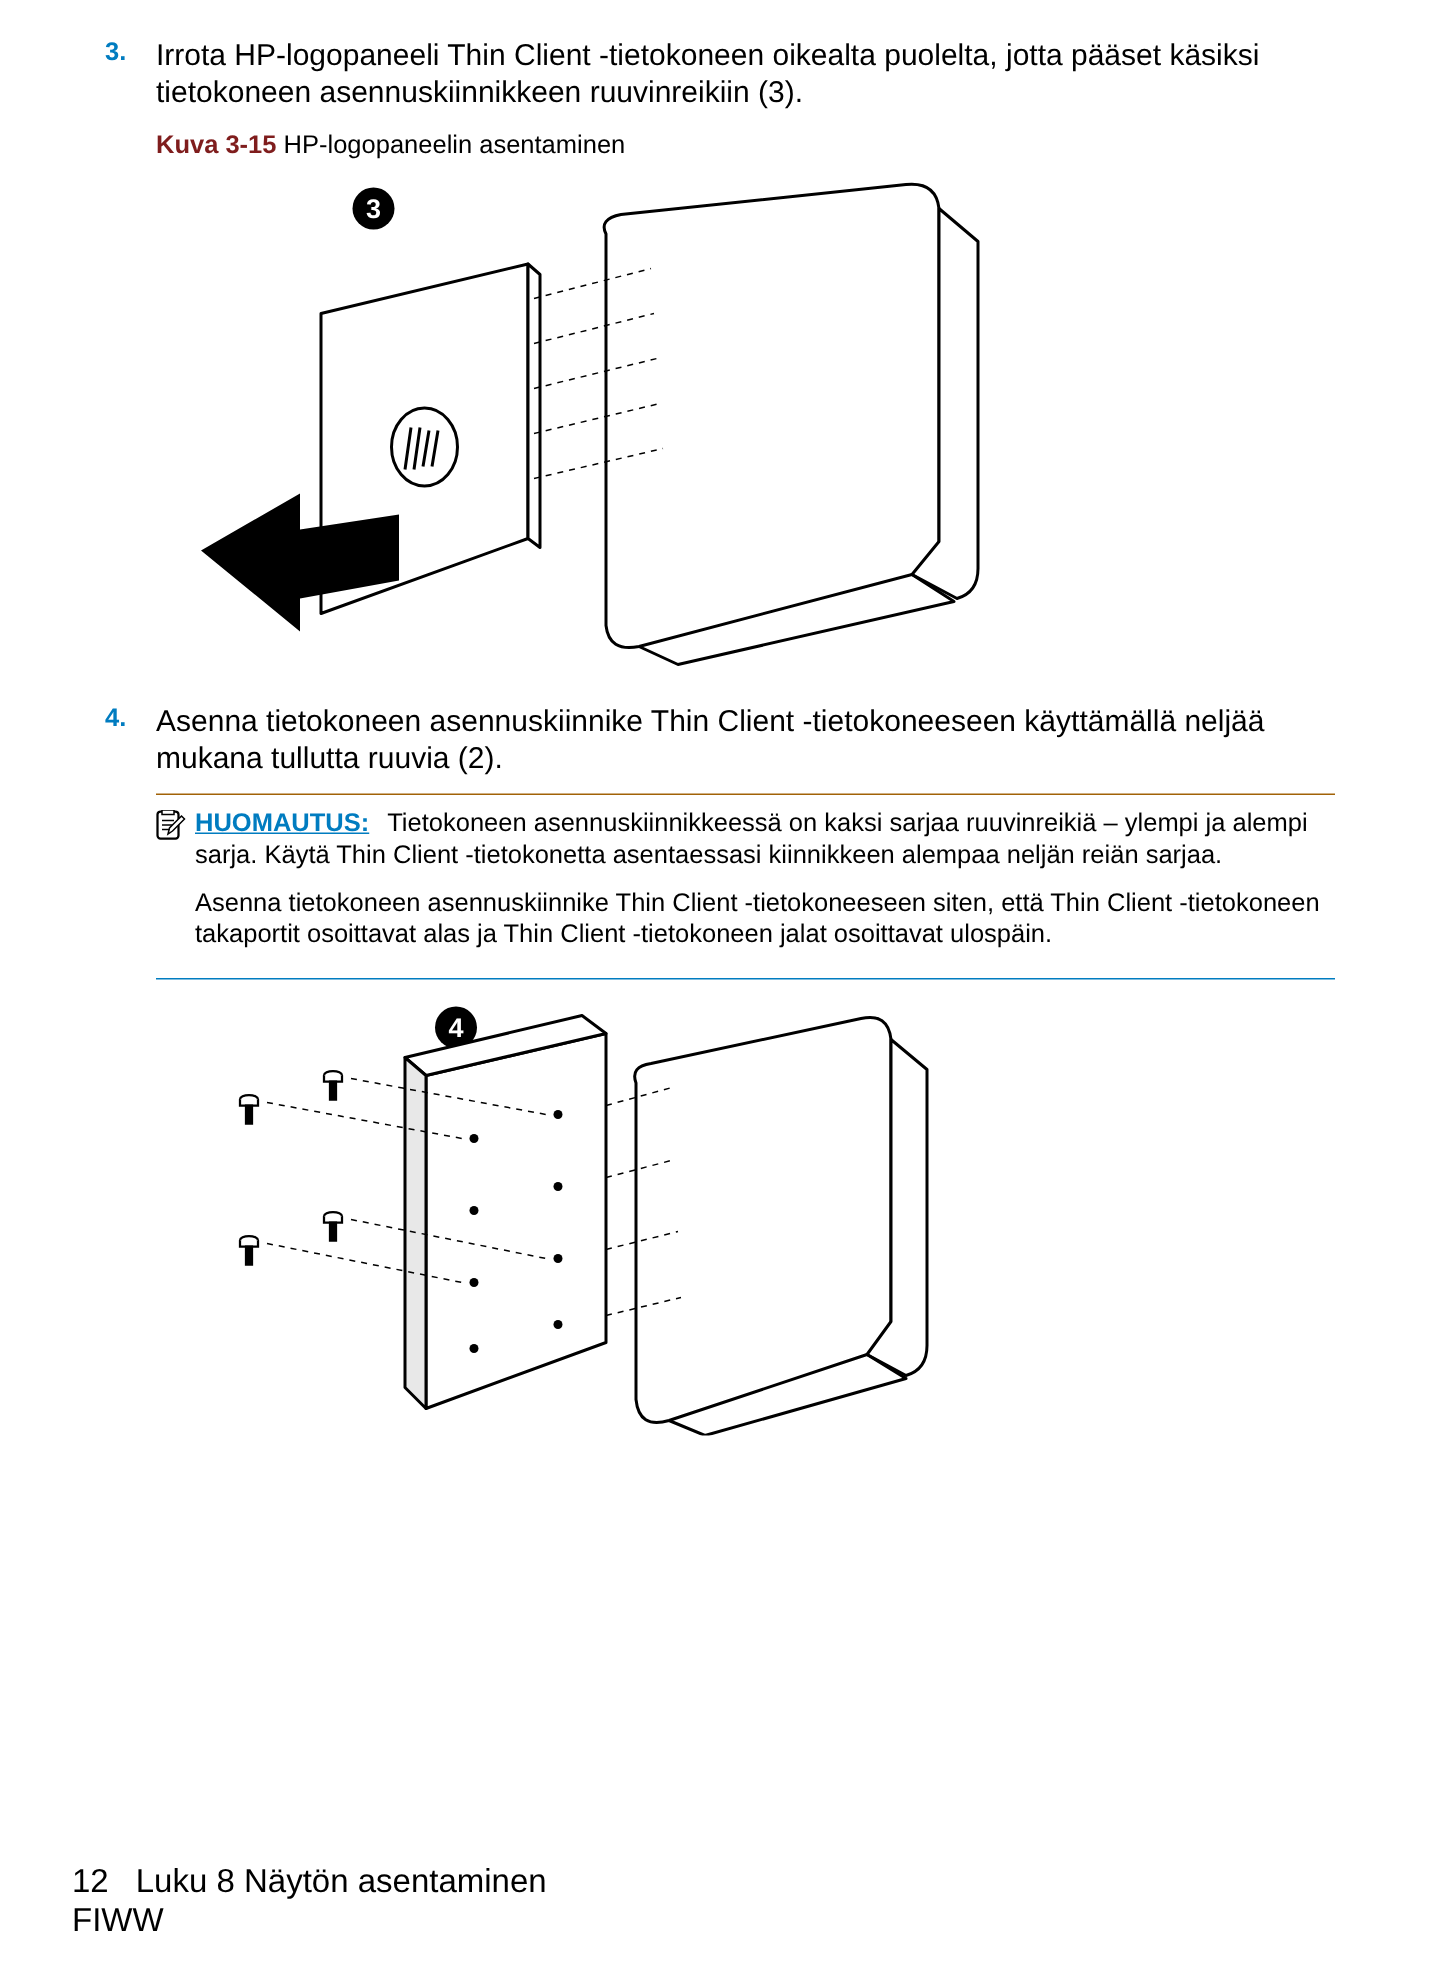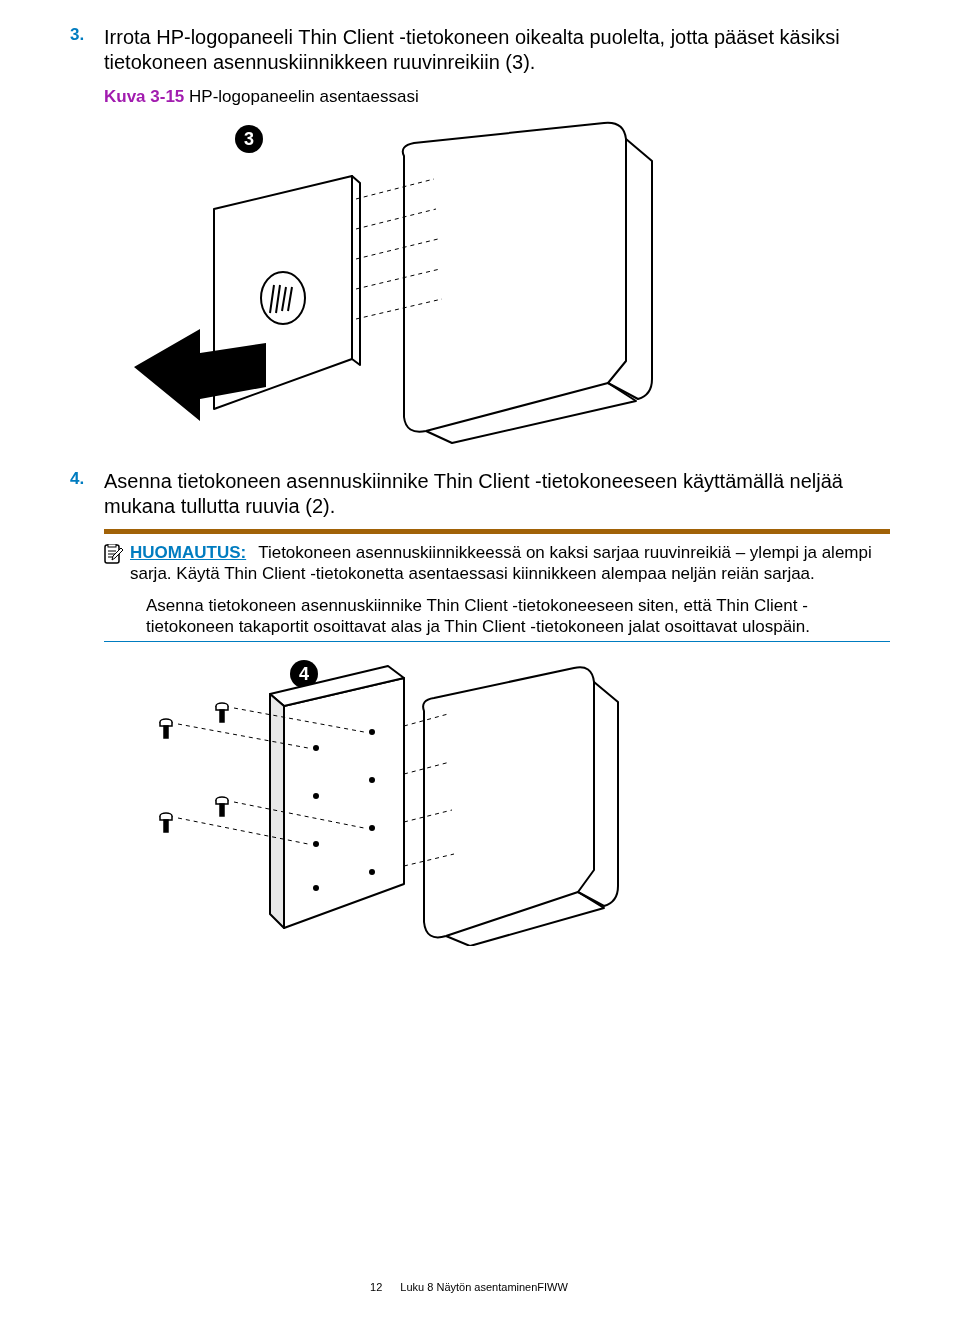"Kuva 3-15" .fig-label { color: #a21caf -> #7f1d1d }
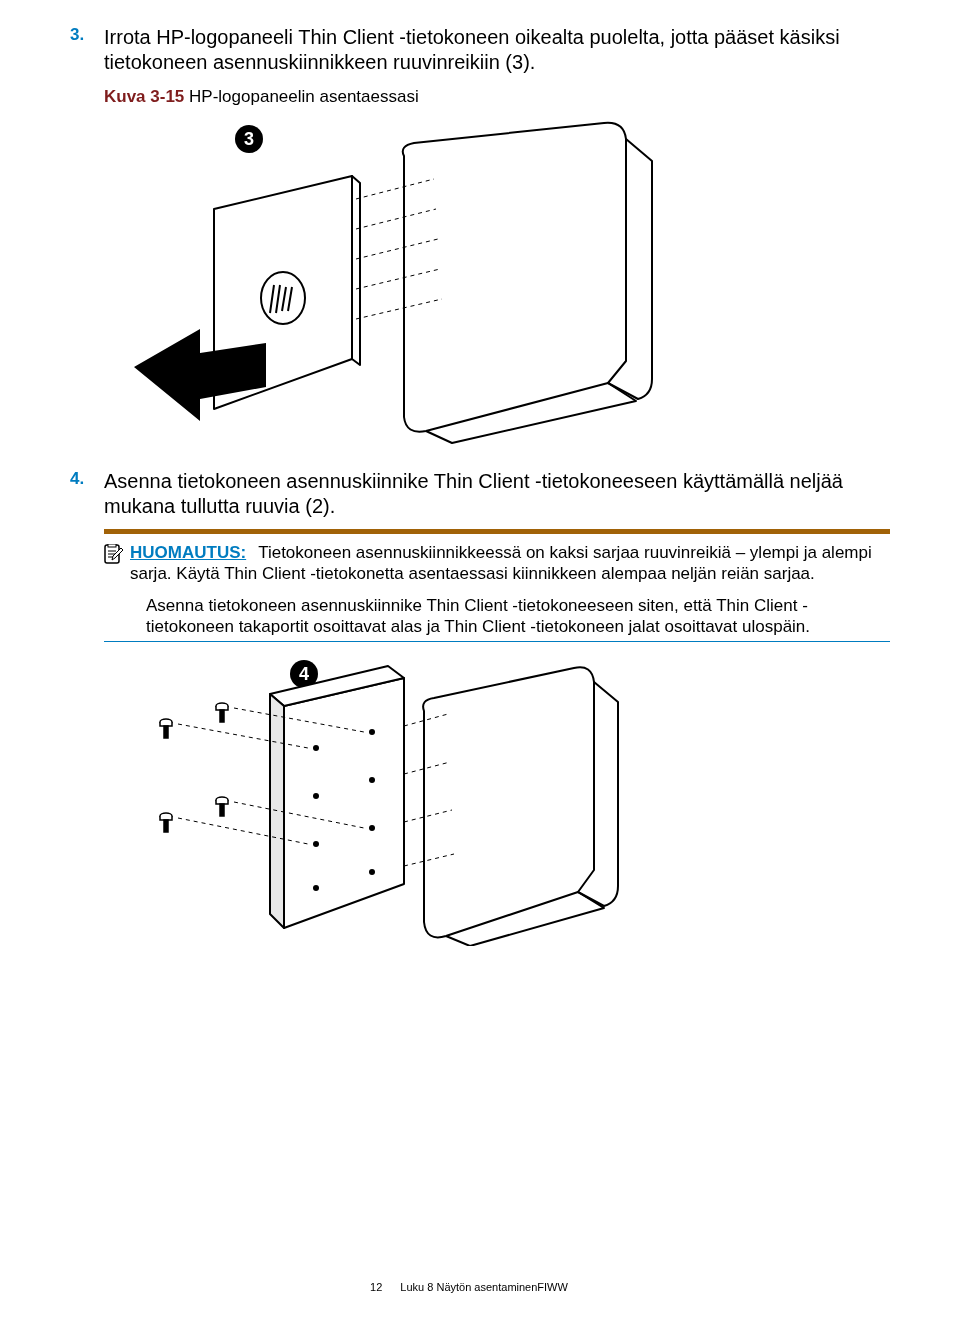"HP-logopaneelin asentaessasi" span { text: asentaessasi -> asentaminen }
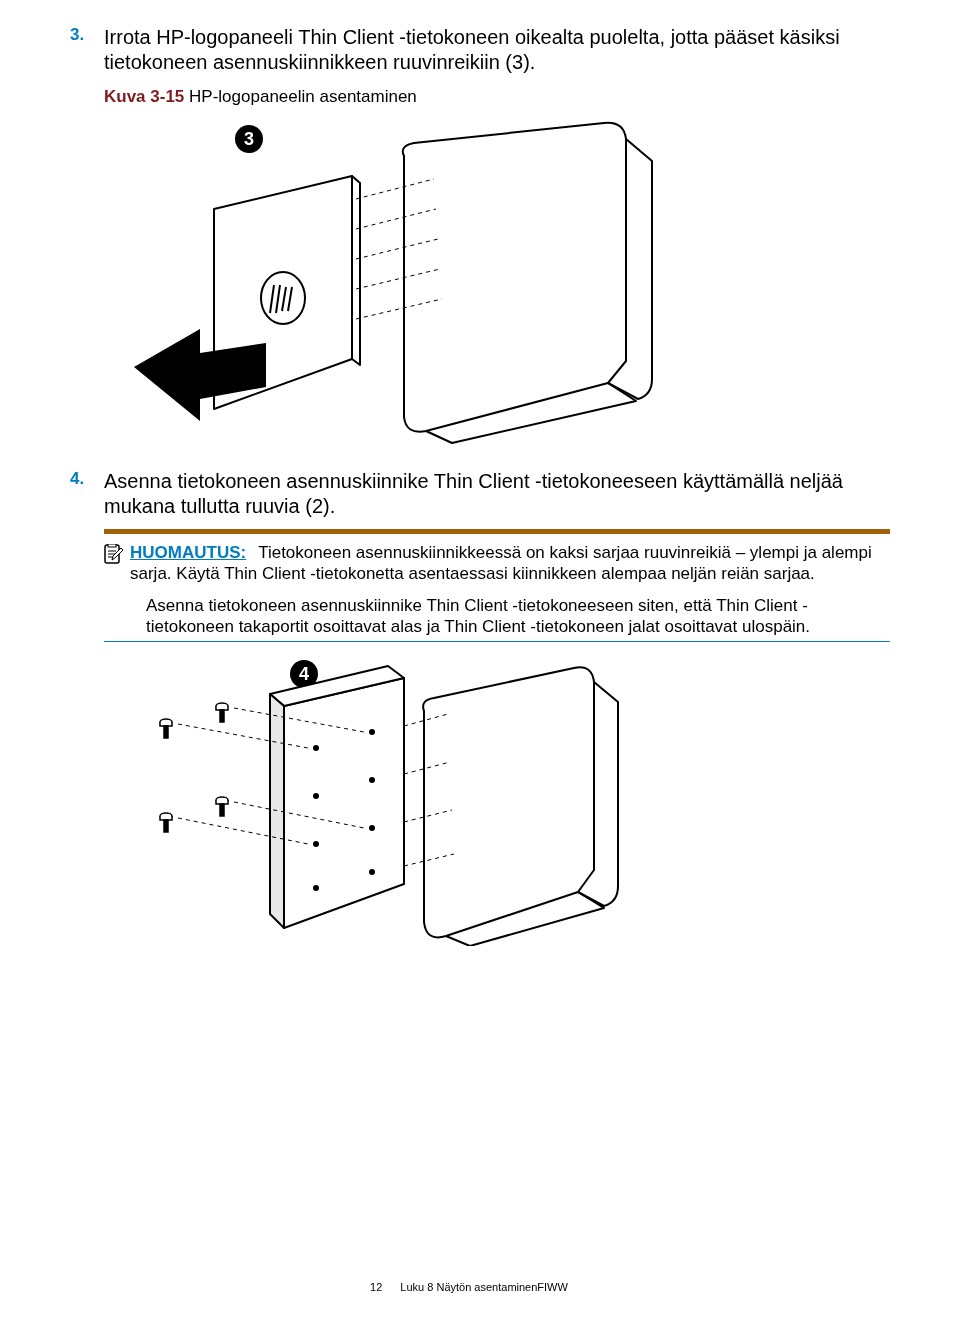"HUOMAUTUS: Tietokoneen" .note-block { border-top: 5px solid #a16207 -> 1px solid #a16207; padding: 8px 0 4px 0 -> 8px 0 19px 0 }
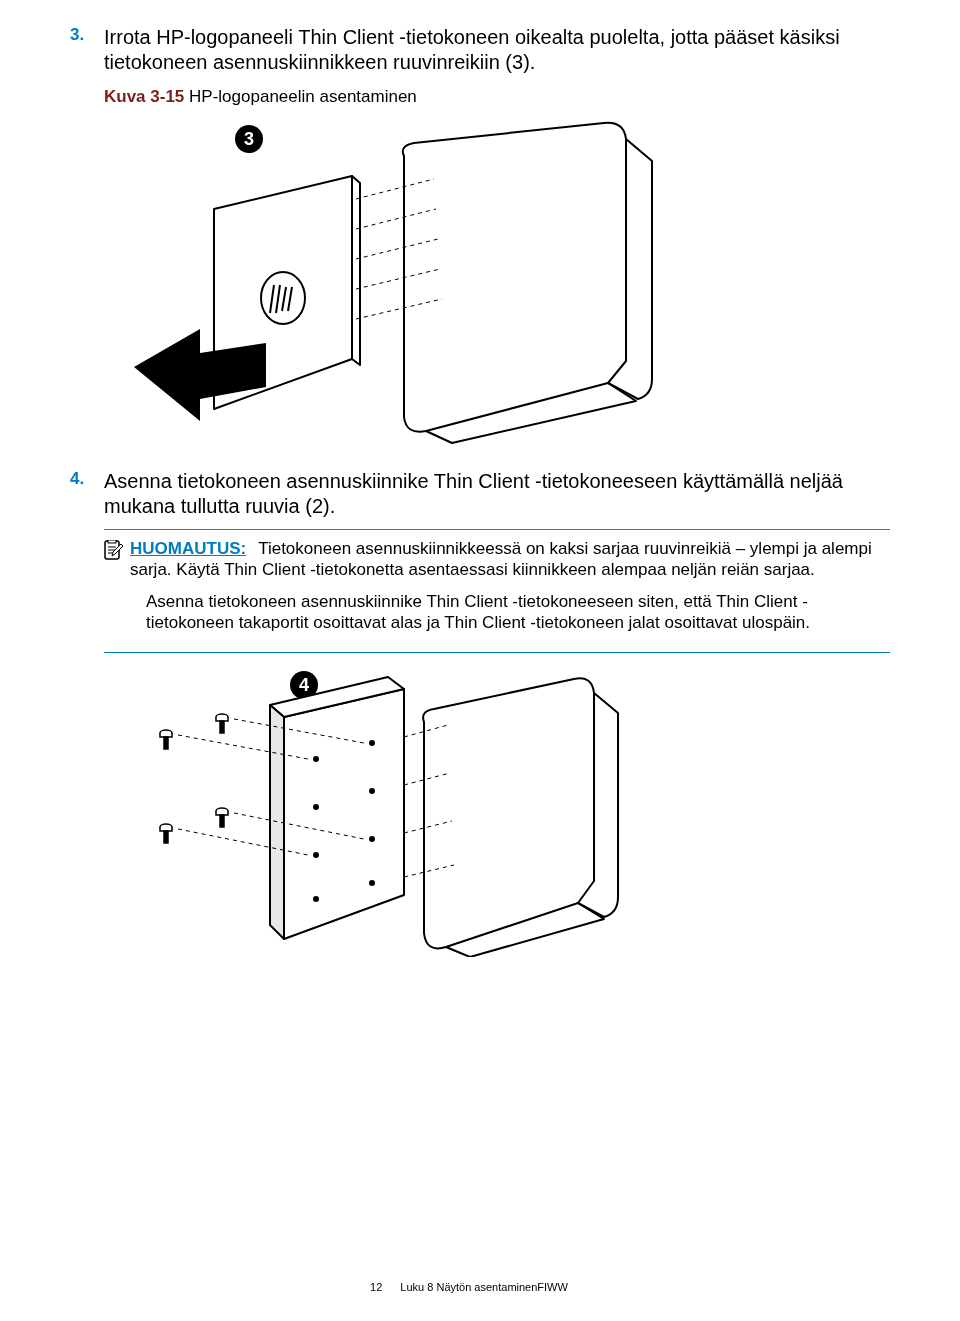"Asenna tietokoneen asennuskiinnike Thin Client -tietokoneeseen siten," .note-para { margin-left: 42px -> 26px }
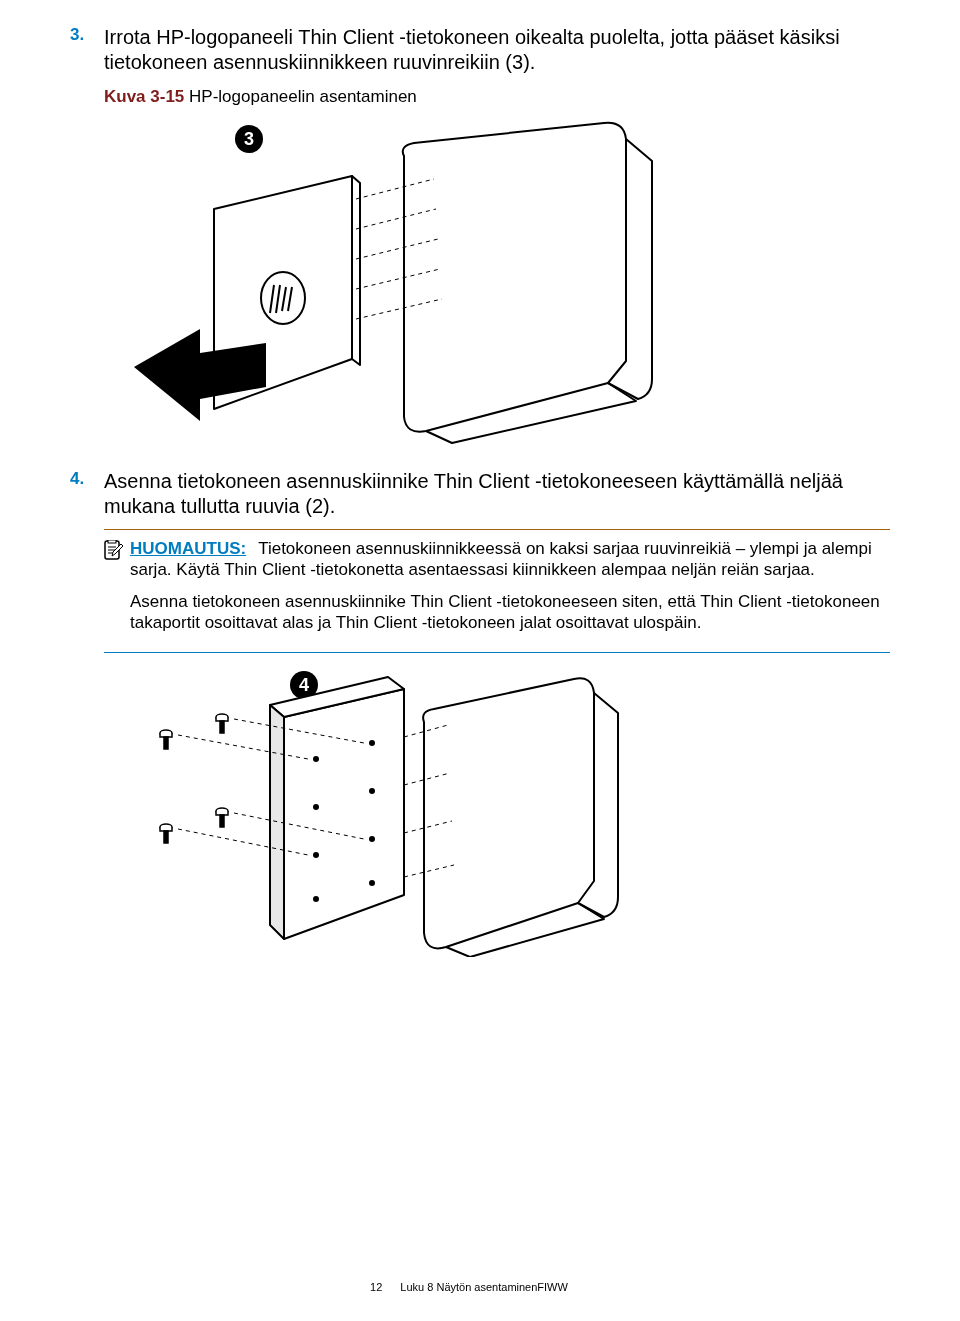"12" .footer { flex-direction: none -> column; font-size: 11px -> 22px; justify-content: center -> flex-start }
